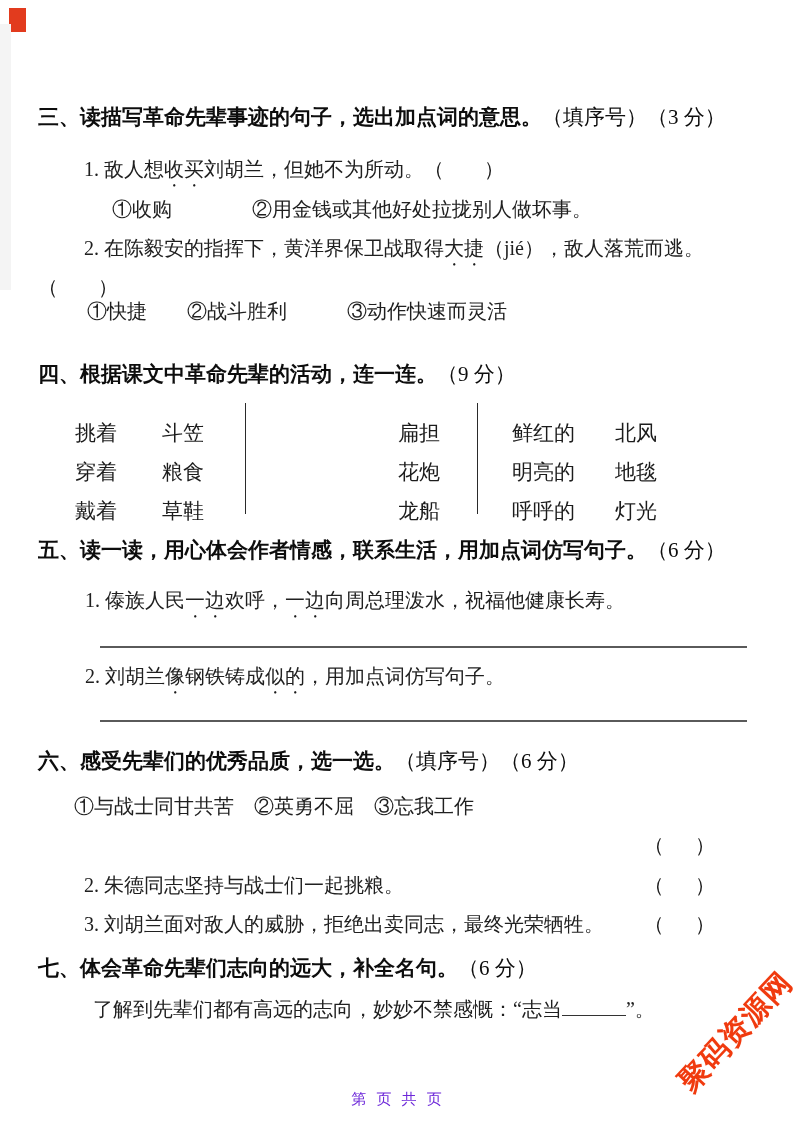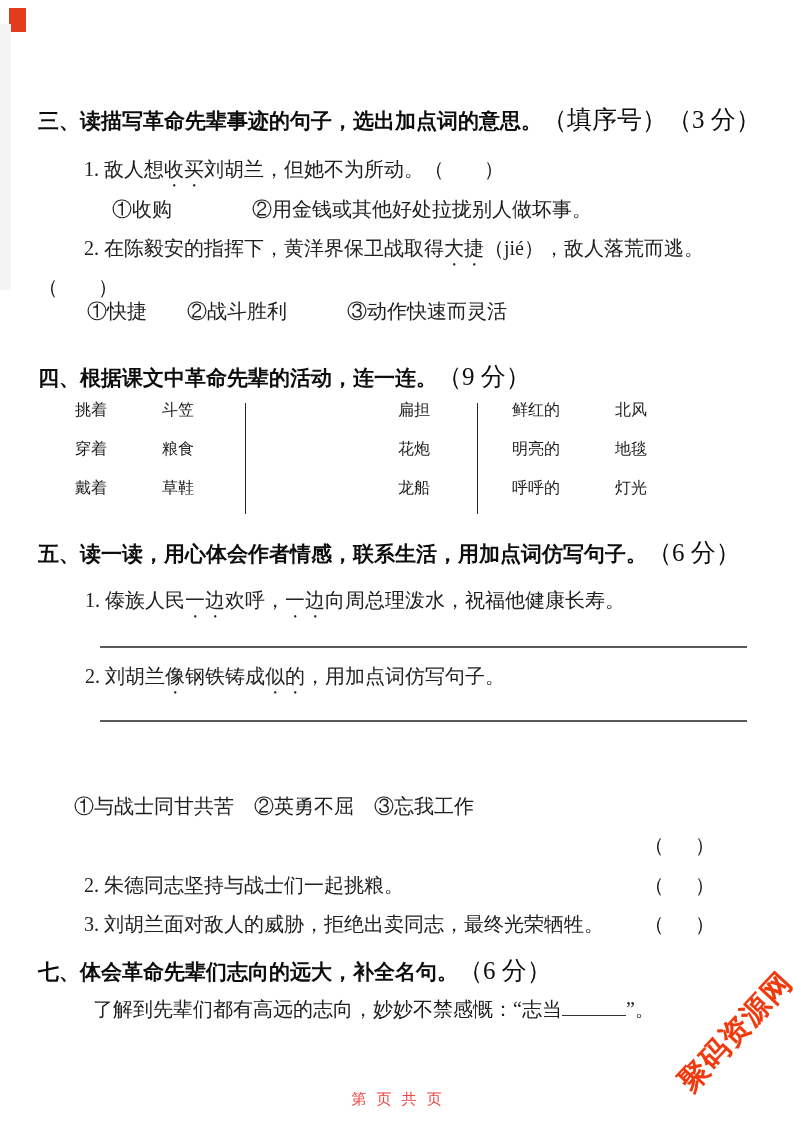"（填序号）（3 分）" .heading .suffix { font-size: 25px -> 21px }
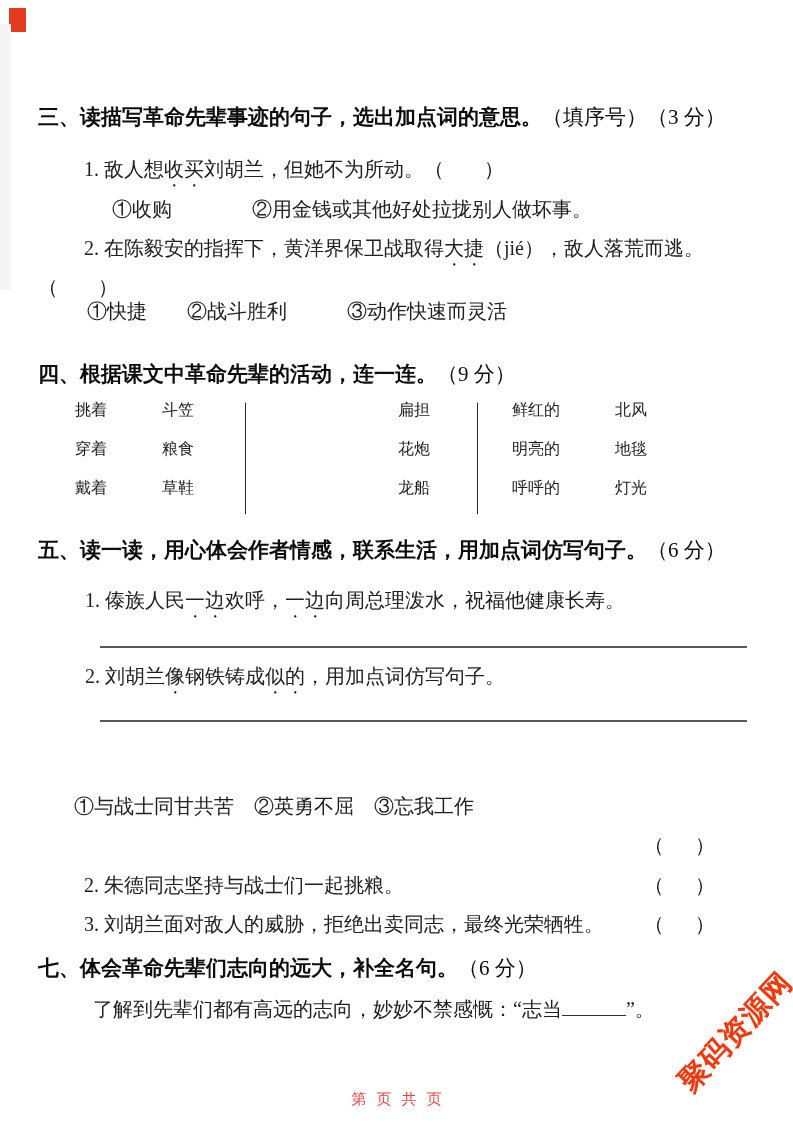"挑着" .match-col { font-size: 16px -> 21px; top: 390px -> 414px }
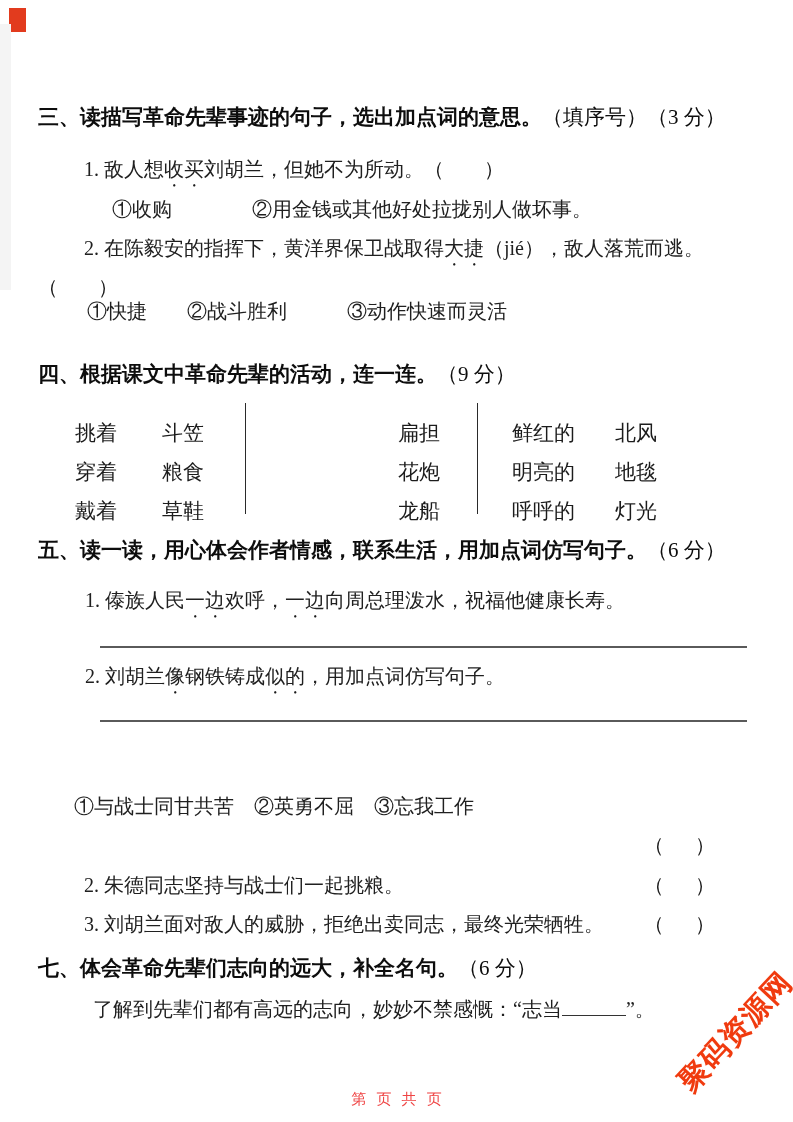"六、感受先辈们的优秀品质，选一选。（填序号）（6 分）" div.heading { html: none -> <div><span>六、感受先辈们的优秀品质，选一选。</span><span>（填序号）（6 分）</span></div> }
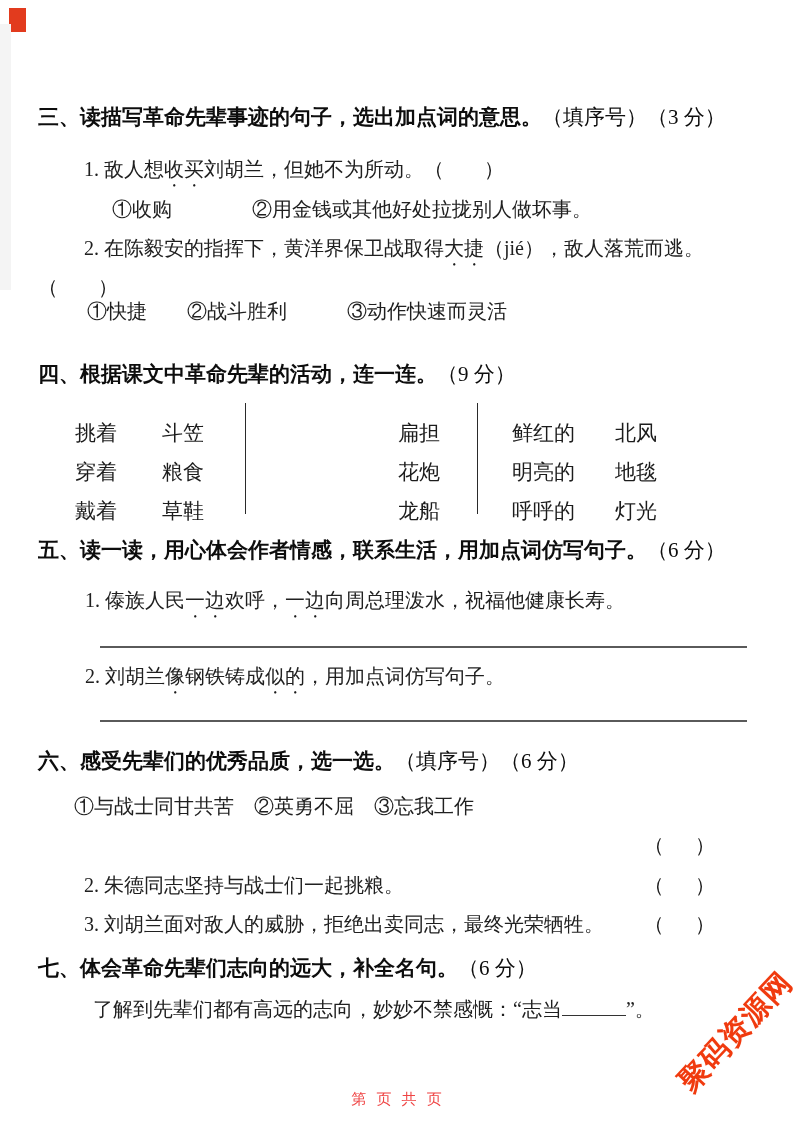"第 页 共 页" .footer { color: #ef4444 -> #6d28d9 }
